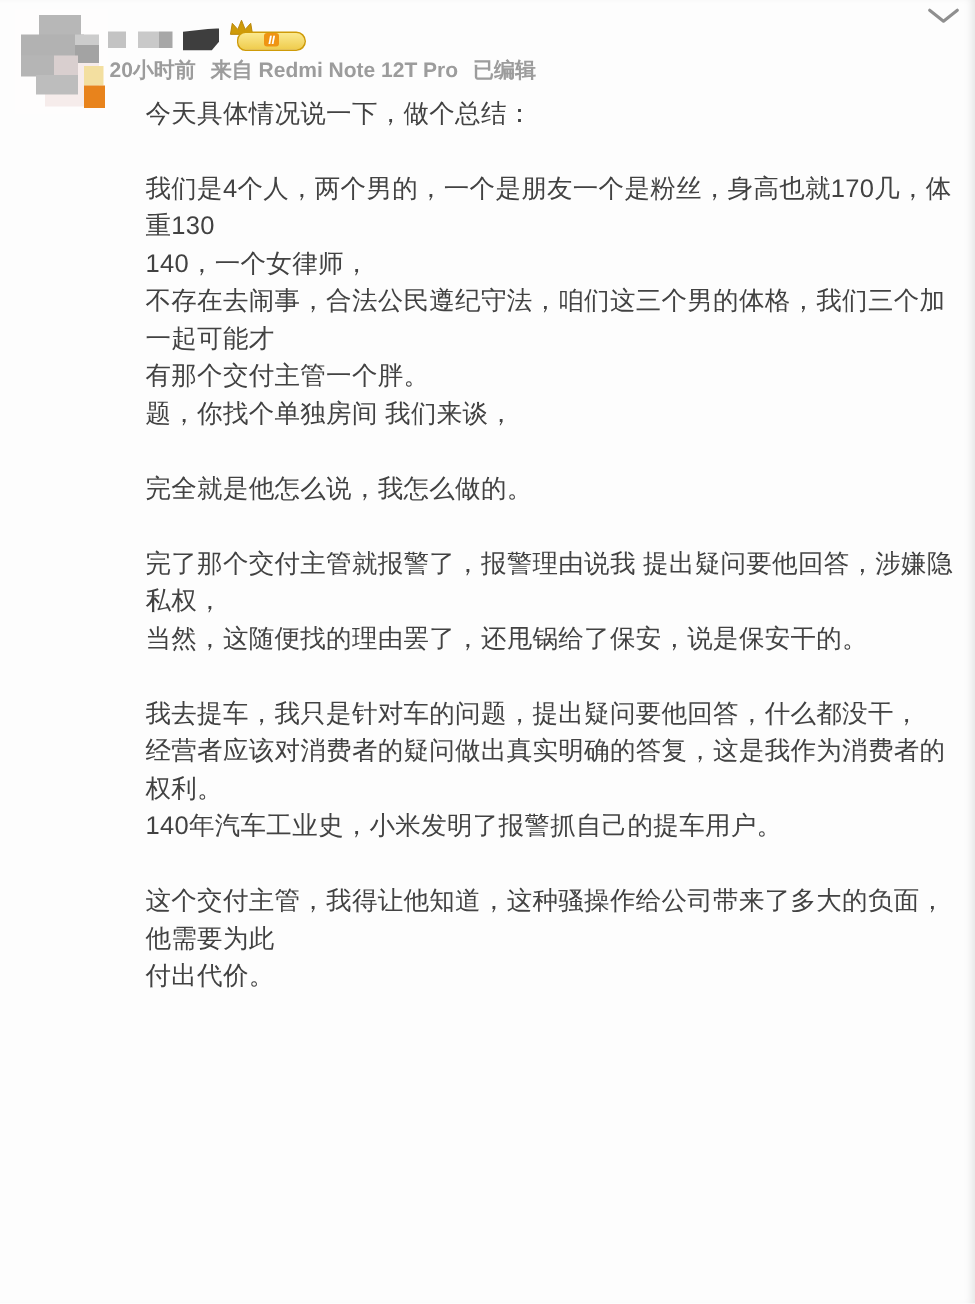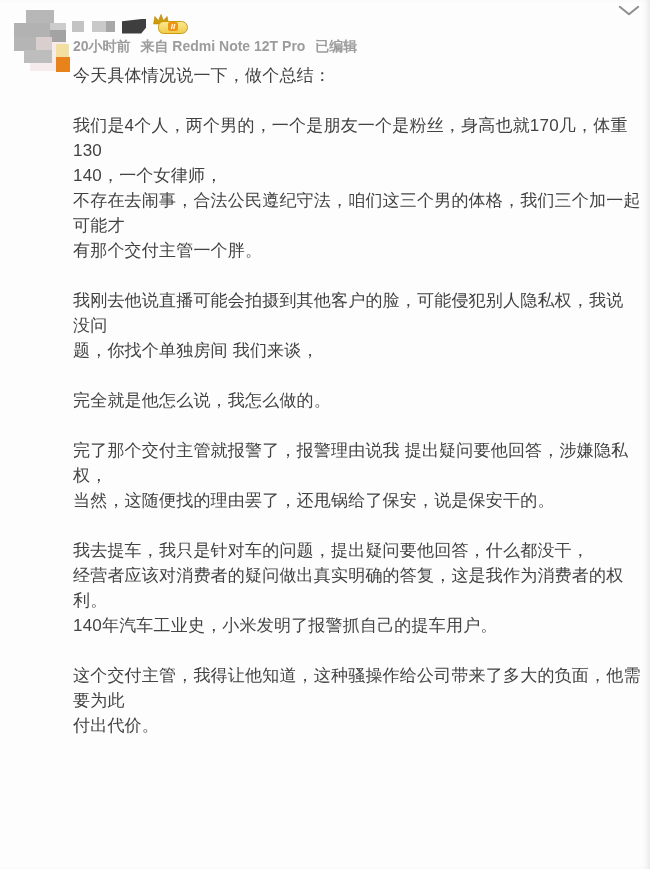"II" .vip-pill { width: 30px -> 46px }
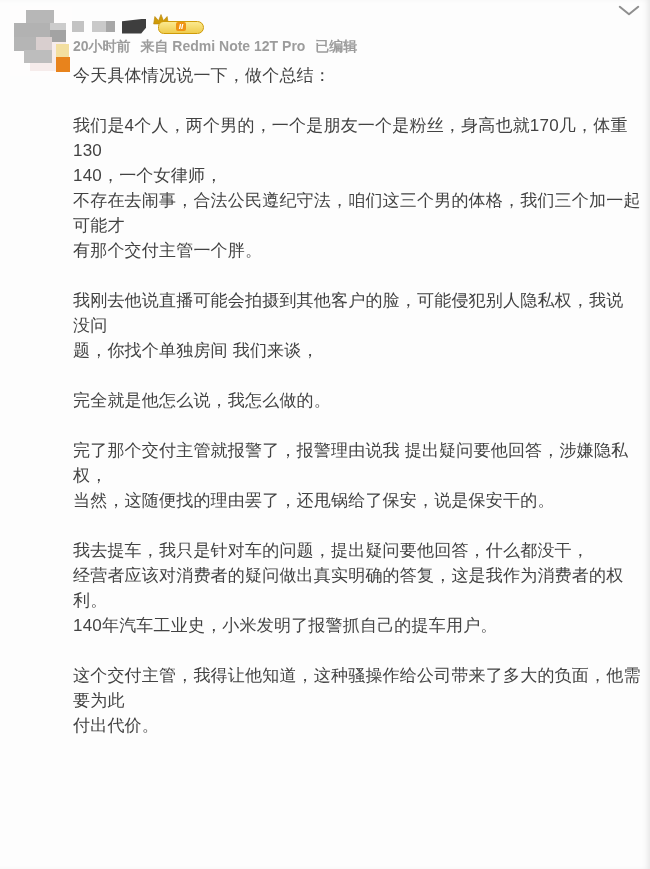"今天具体情况说一下，做个总结：" .line { margin-left: none -> 24px }
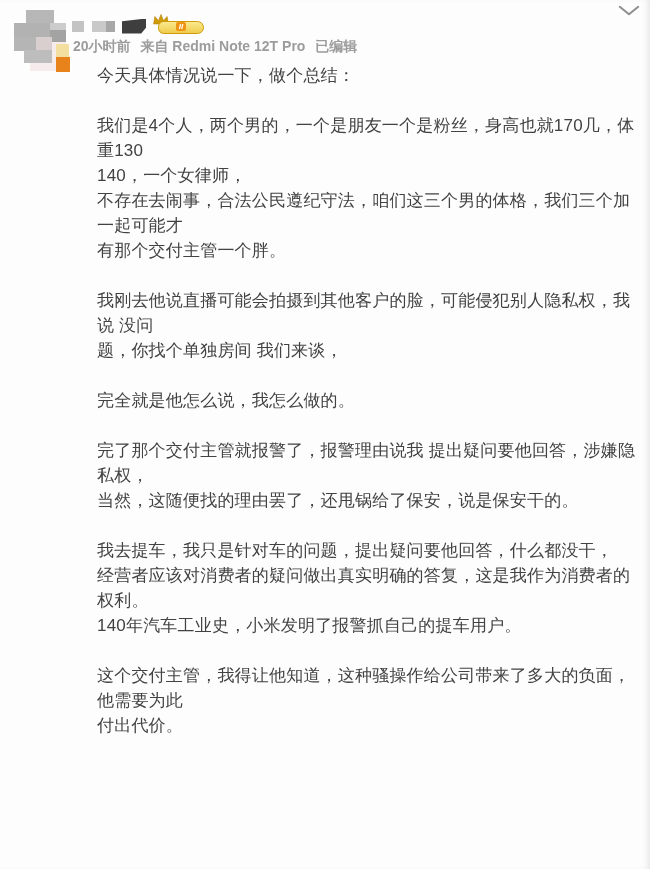"我刚去他说直播可能会拍摄到其他客户的脸，可能侵犯别人隐私权，我说 没问" div.line { html: <div>我刚去他说直播可能会拍摄到其他客户的脸，可能侵犯别人隐私权，我说 没问</div> -> none }
